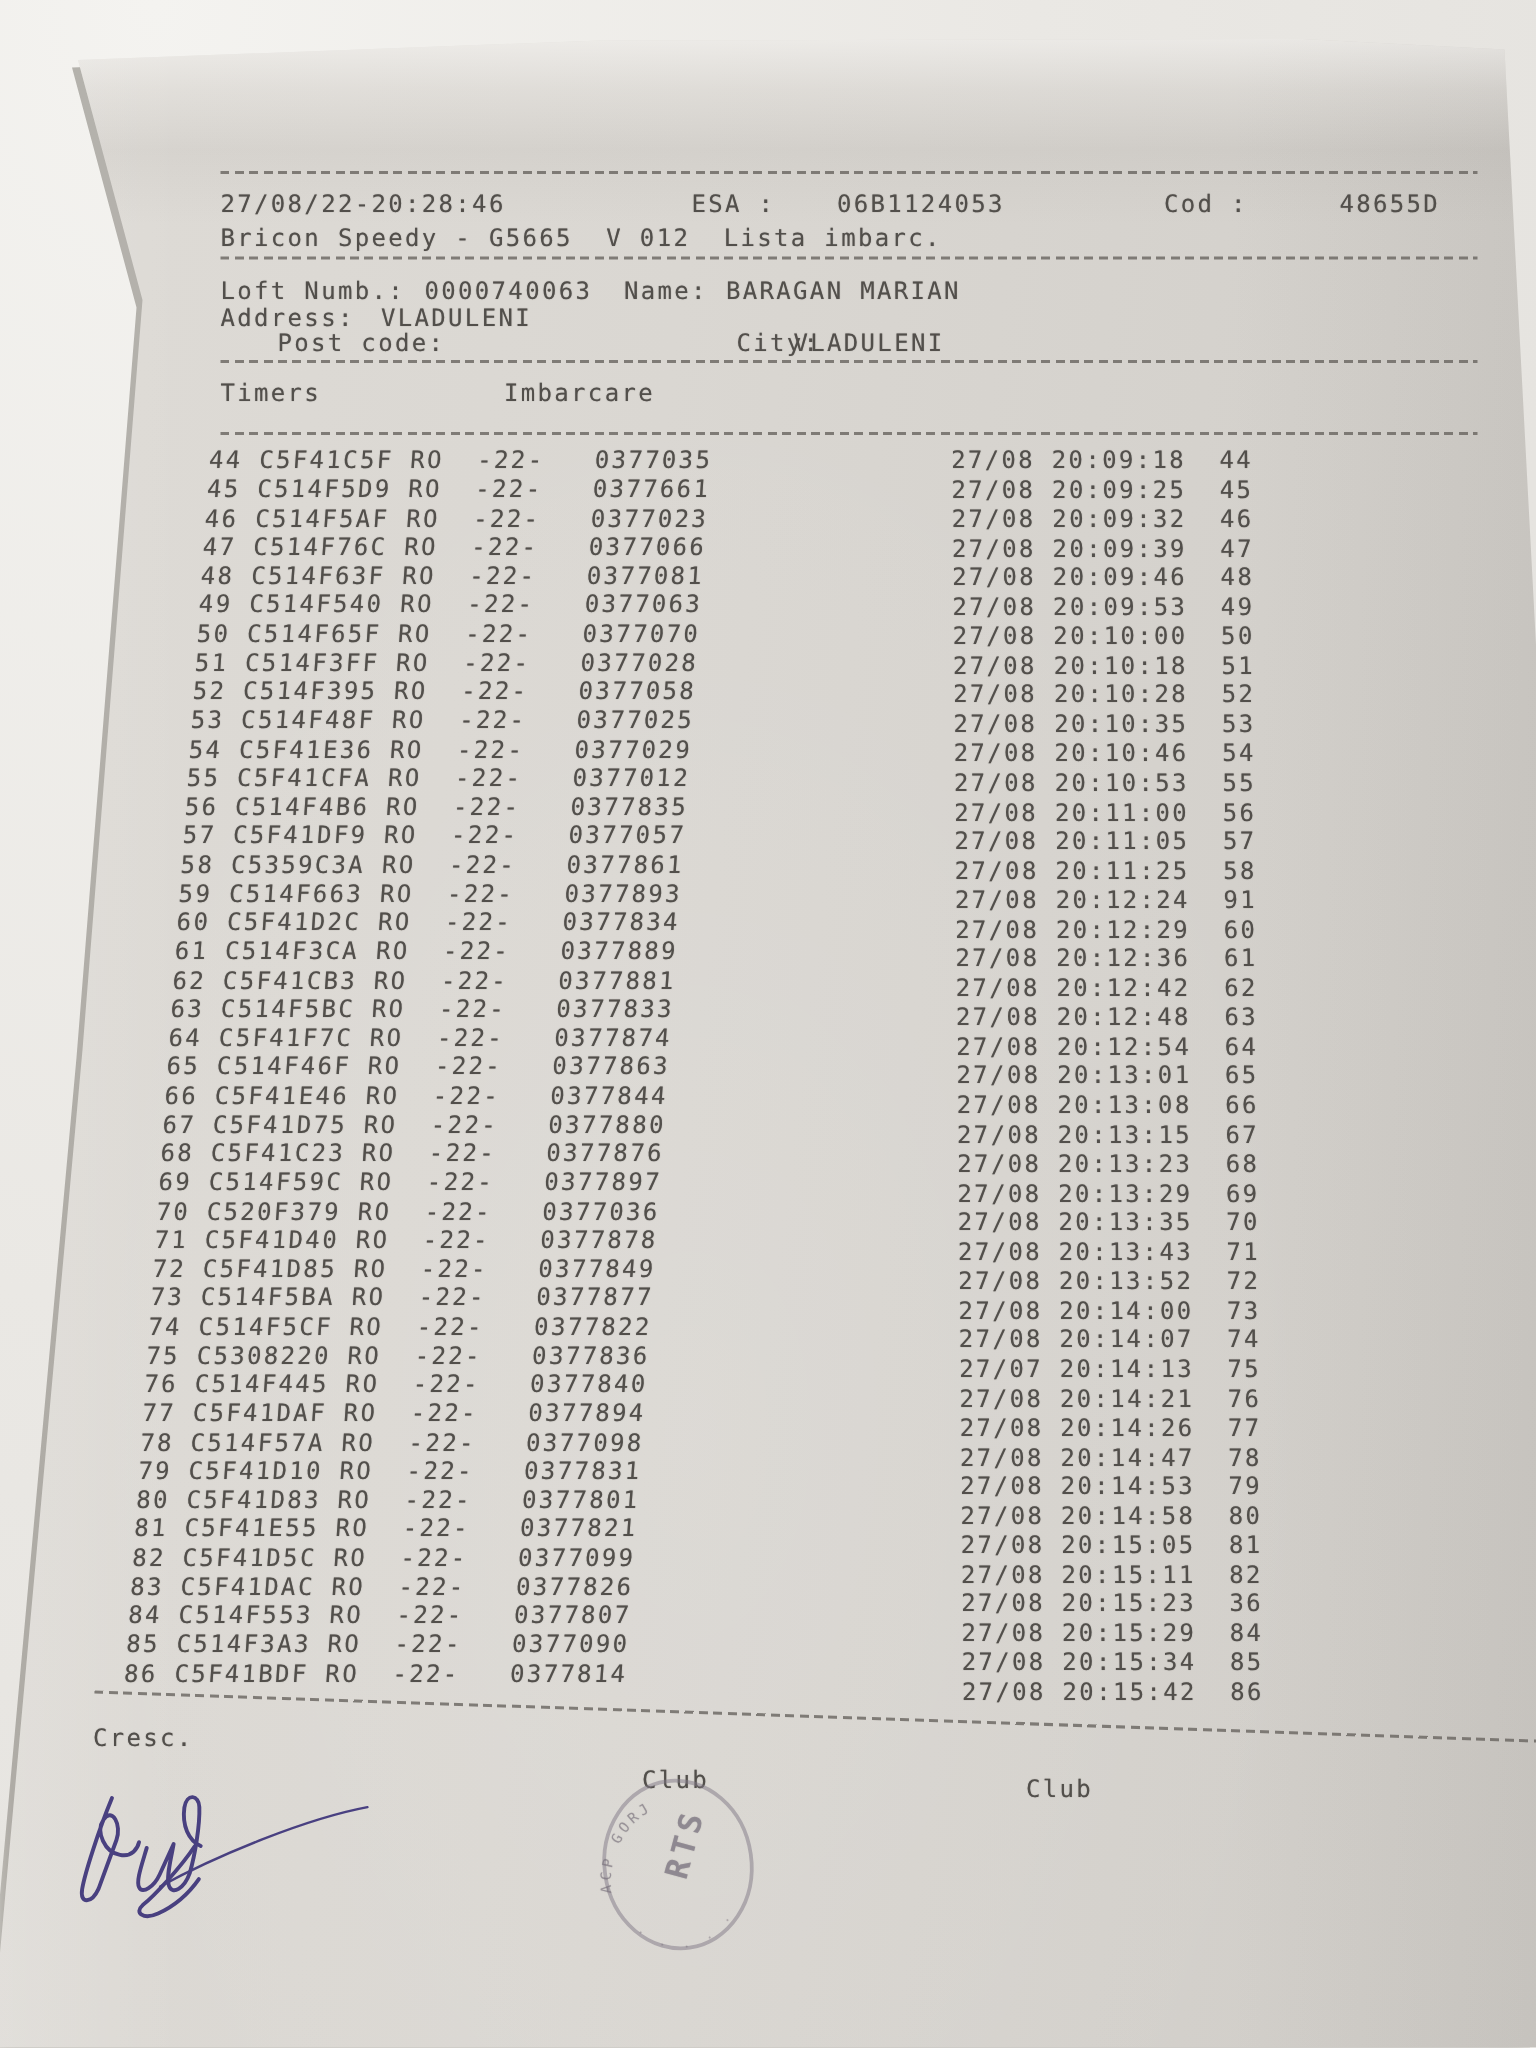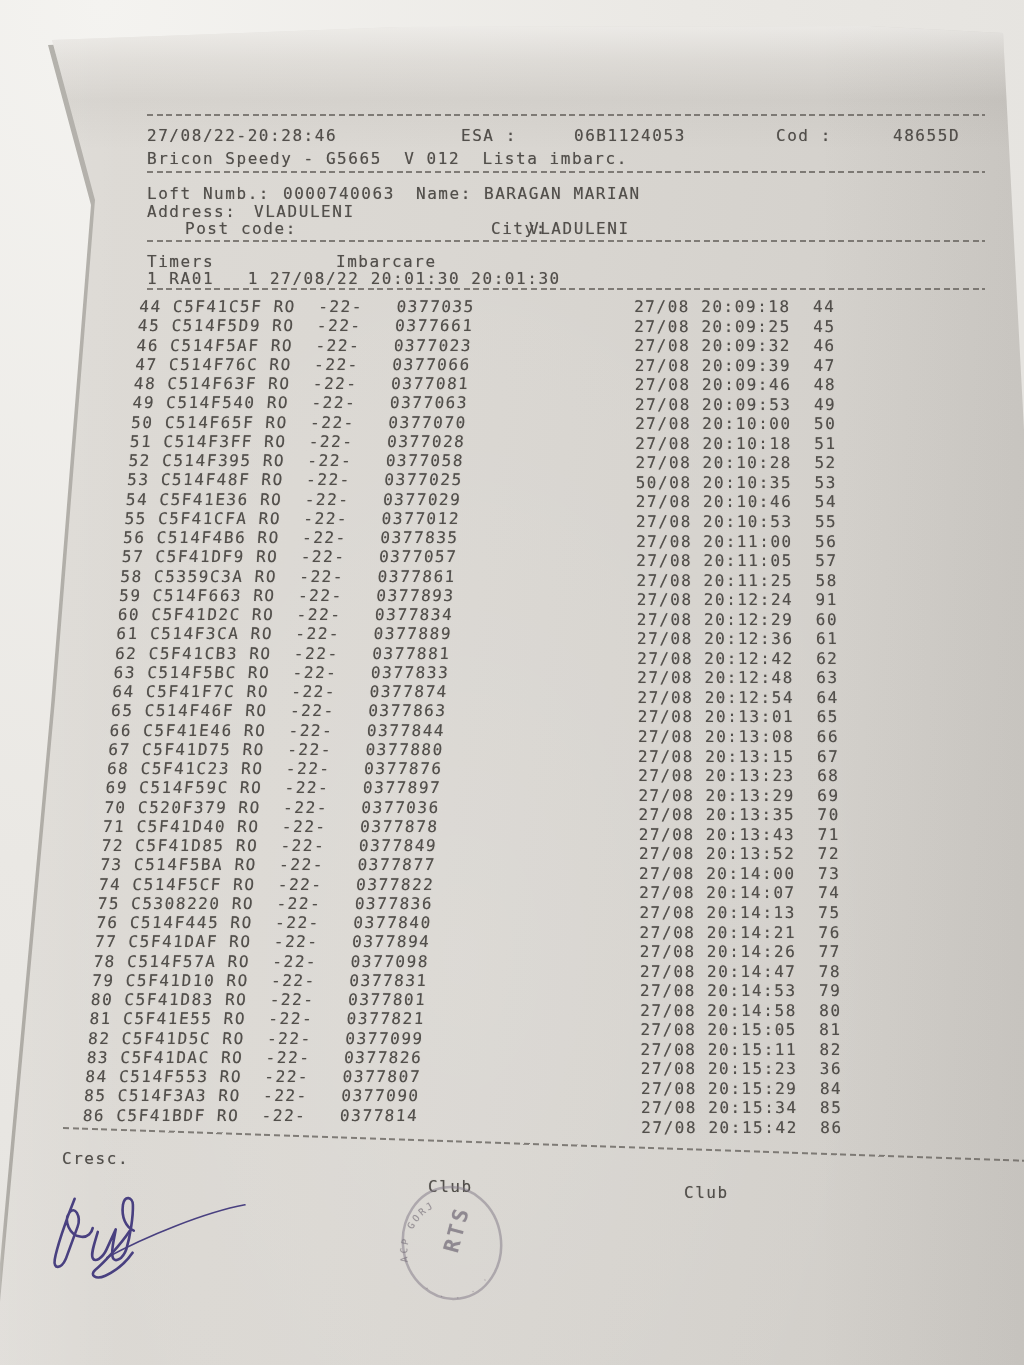"06B1124053" span.abs { left: 574px -> 558px }
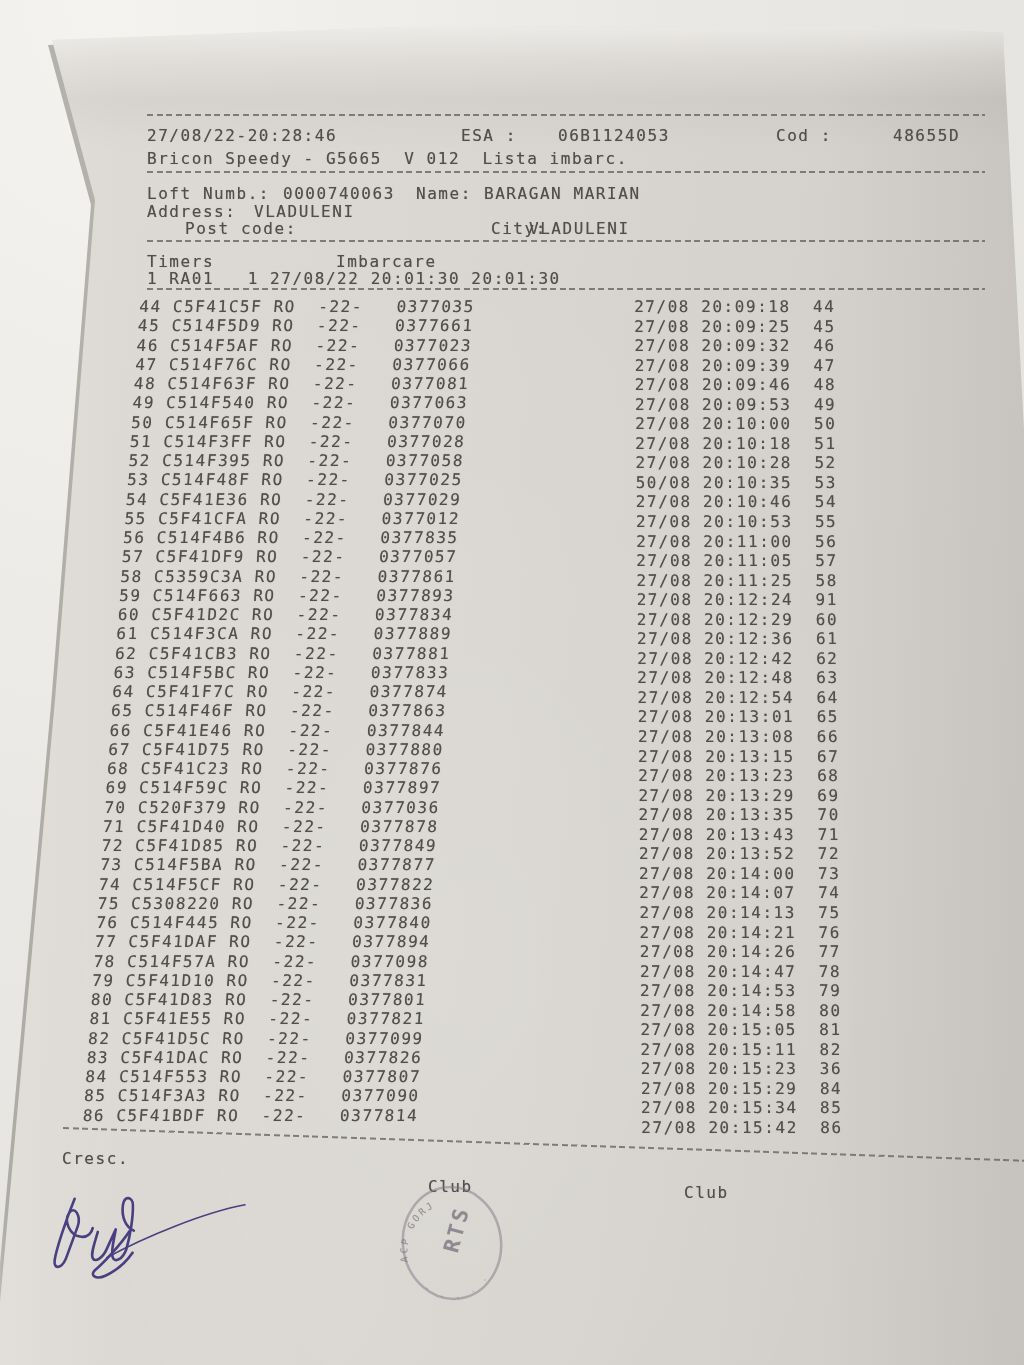"1 RA01 1 27/08/22 20:01:30" span.abs { html: <span>1 RA01 1 27/08/22 20:01:30 20:01:30</span> -> none }
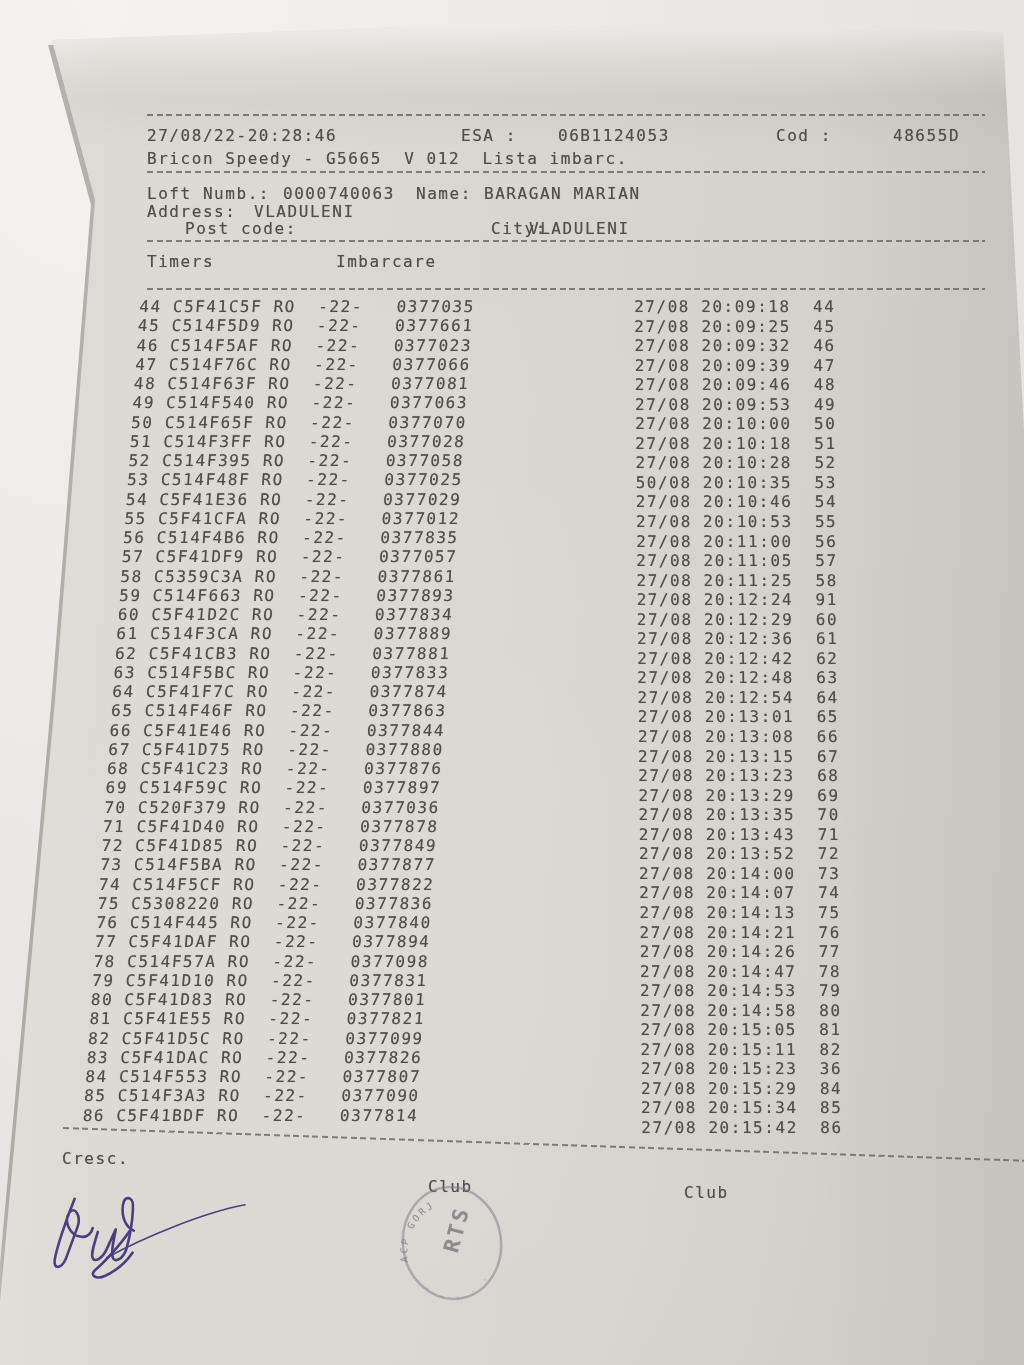"50/08 20:10:35 53" div.trow { text: 50/08 -> 27/08 }
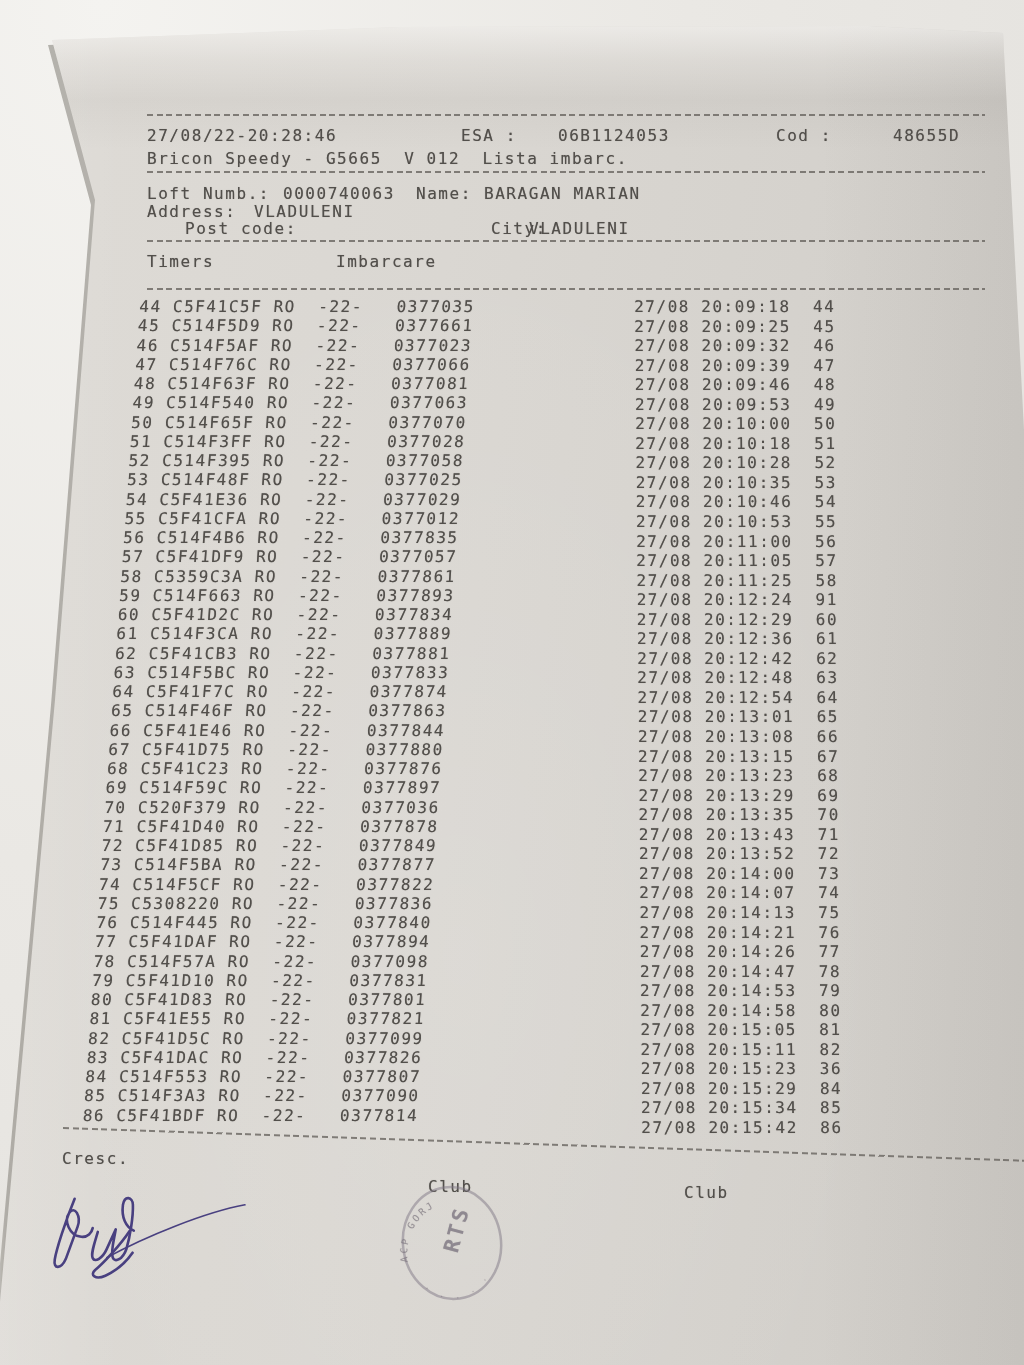"27/08 20:14:13 75" div.trow { text: 27/08 -> 27/07 }
